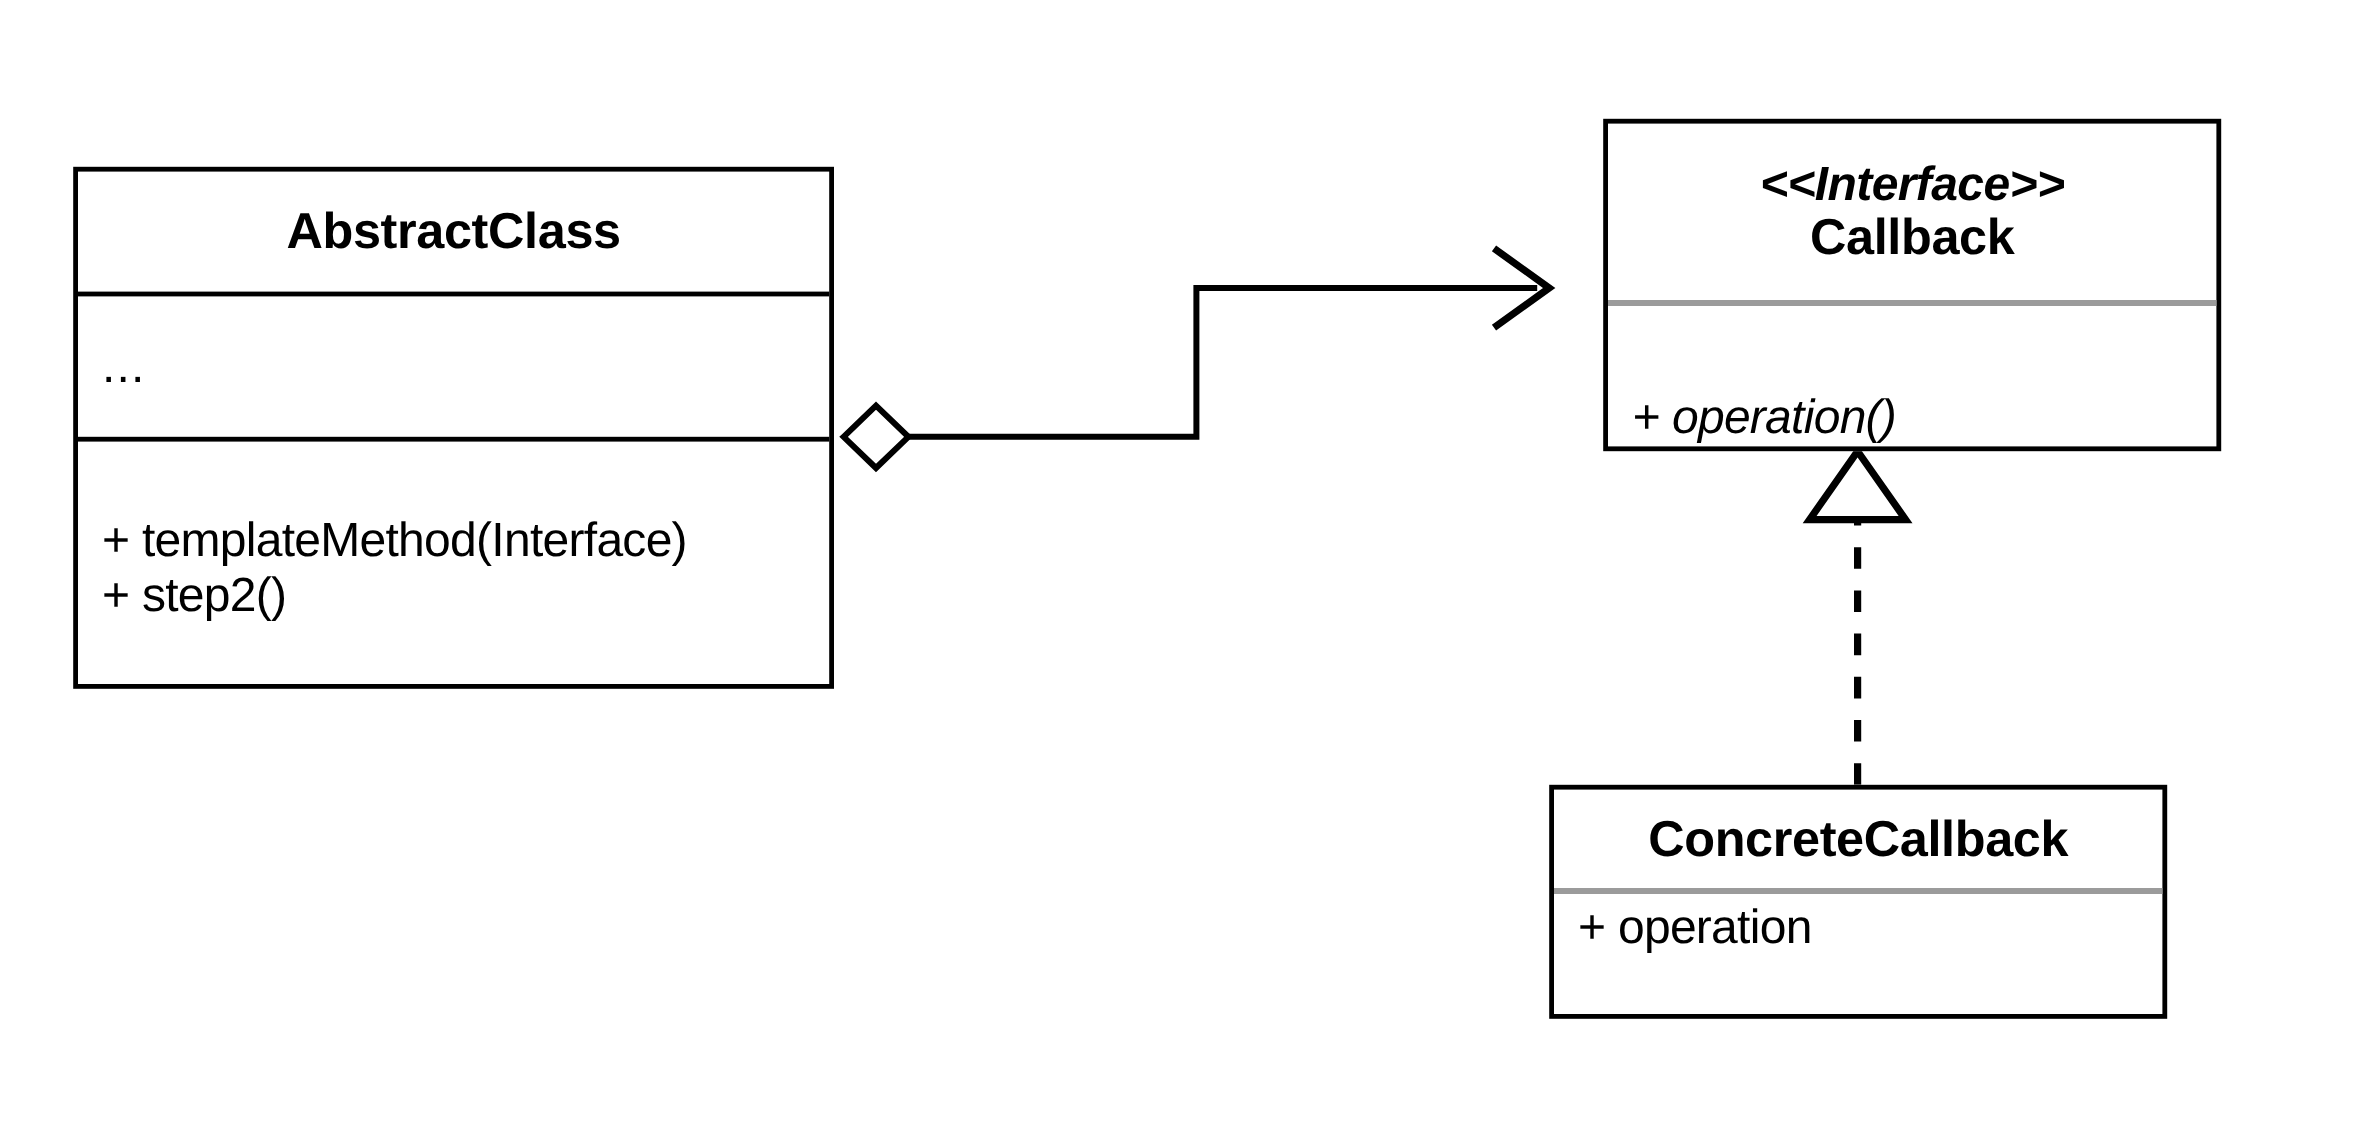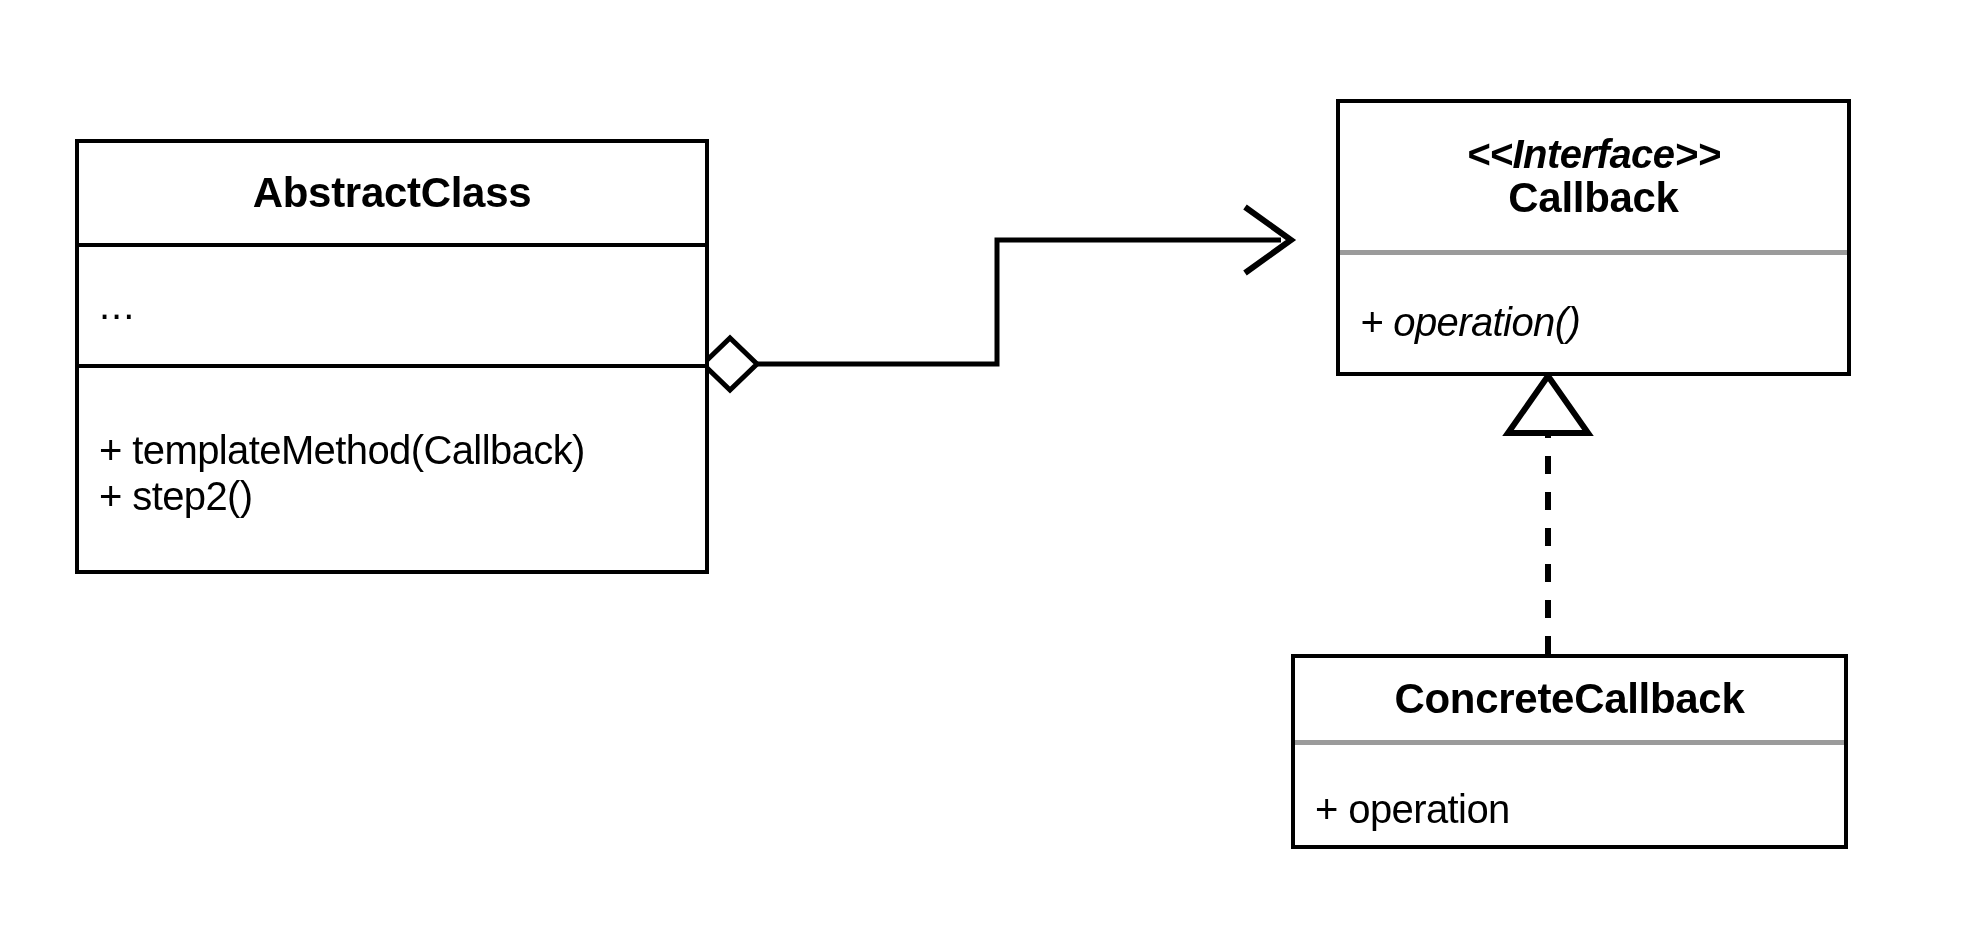"AbstractClass" div.uml-class { left: 75px -> 61px }
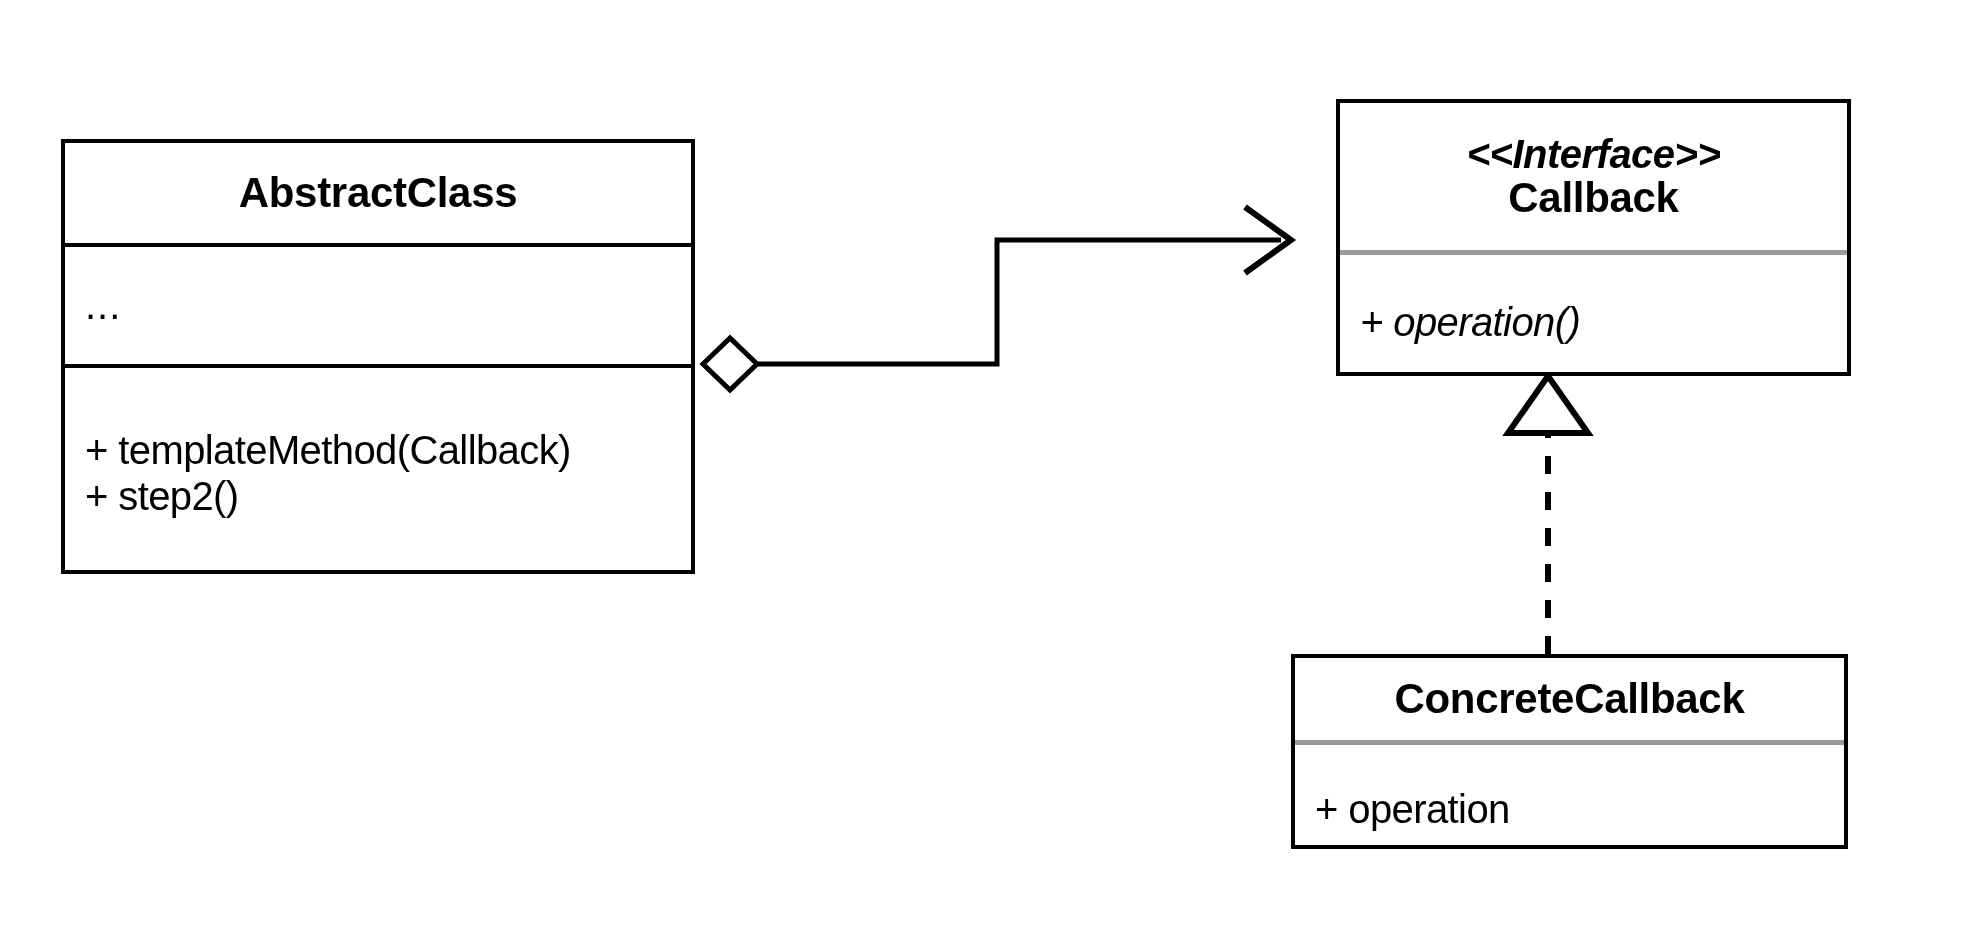"+ operation()" div.compartment { justify-content: center -> flex-end }
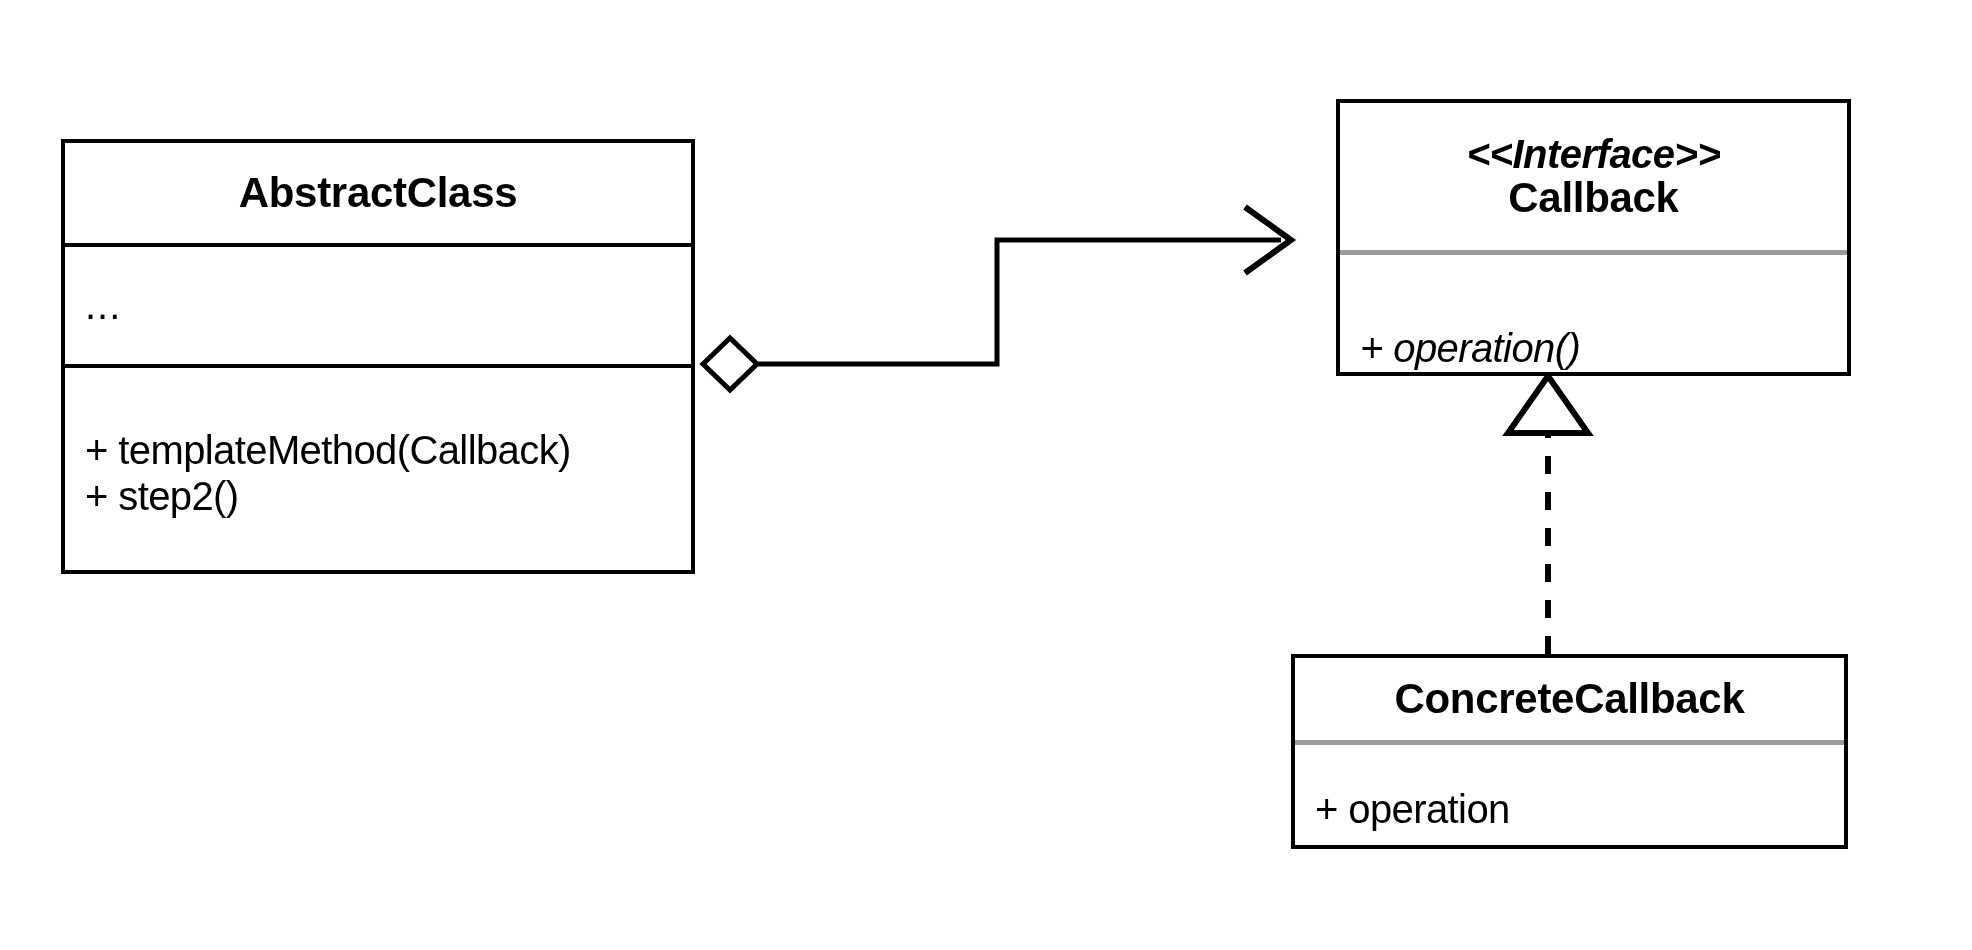"+ templateMethod(Callback)" div.member { text: Callback -> Interface }
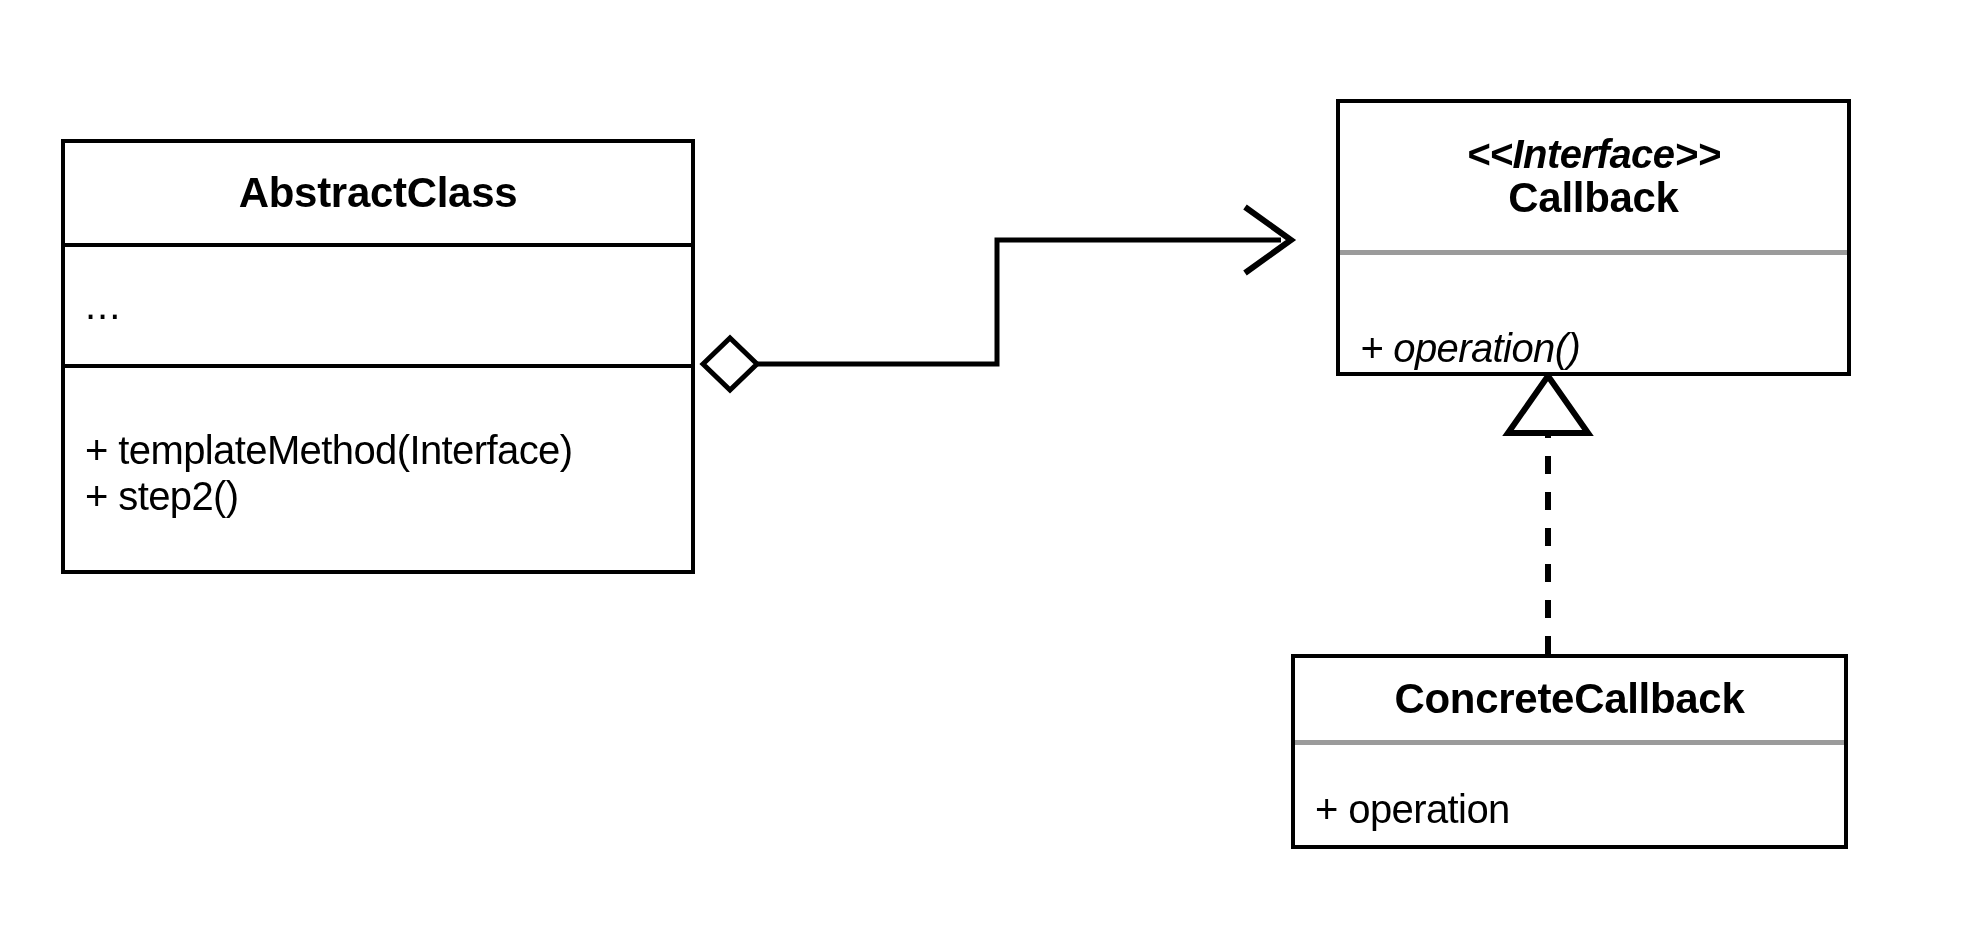"ConcreteCallback" div.uml-class { gap: 36px -> none; width: 557px -> 515px }
